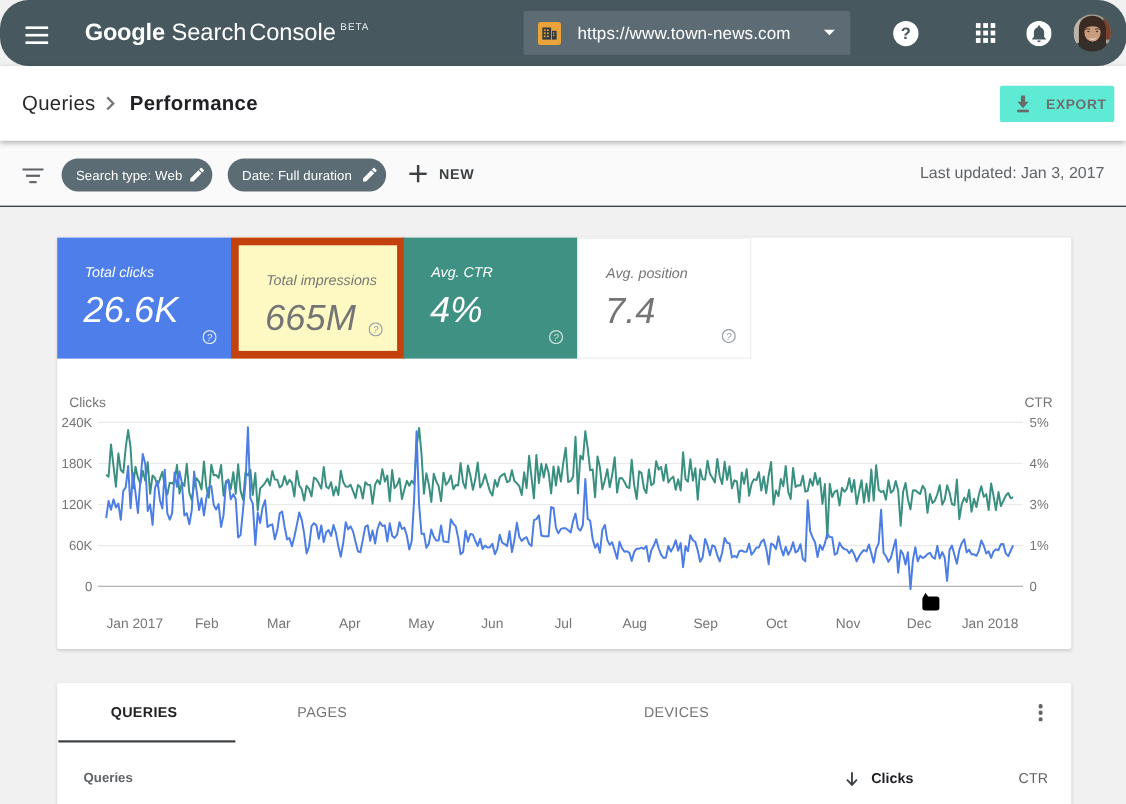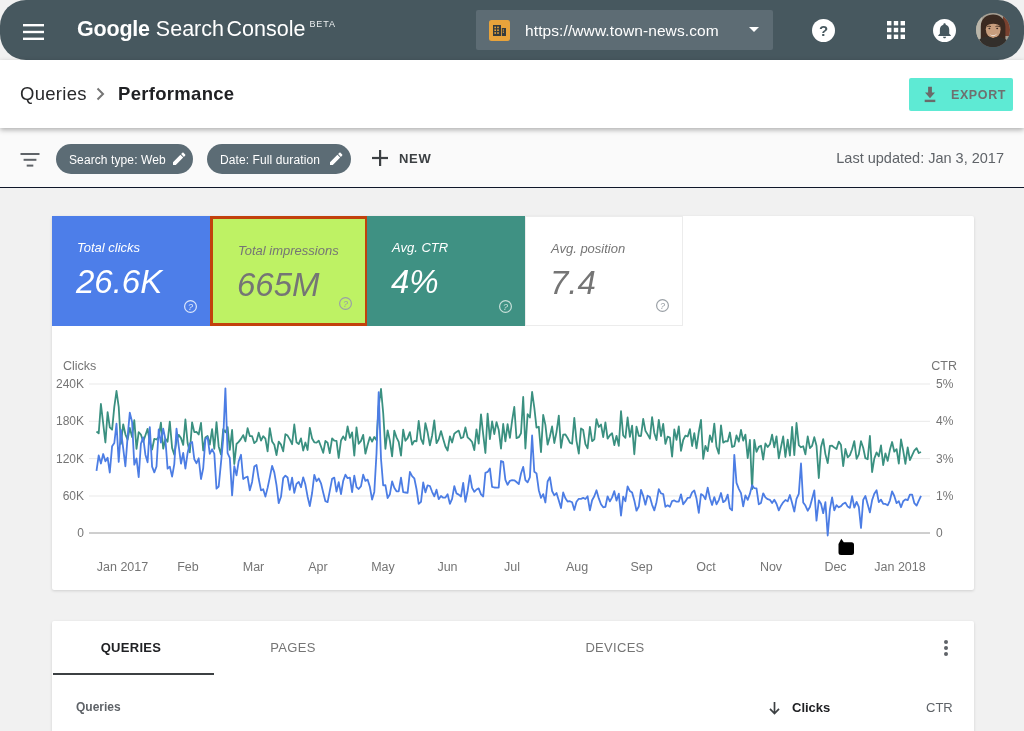"Total impressions" #tile2 { background: #bef264 -> #fef9c3; border: 3px solid #c2410c -> 7px solid #c2410c }
